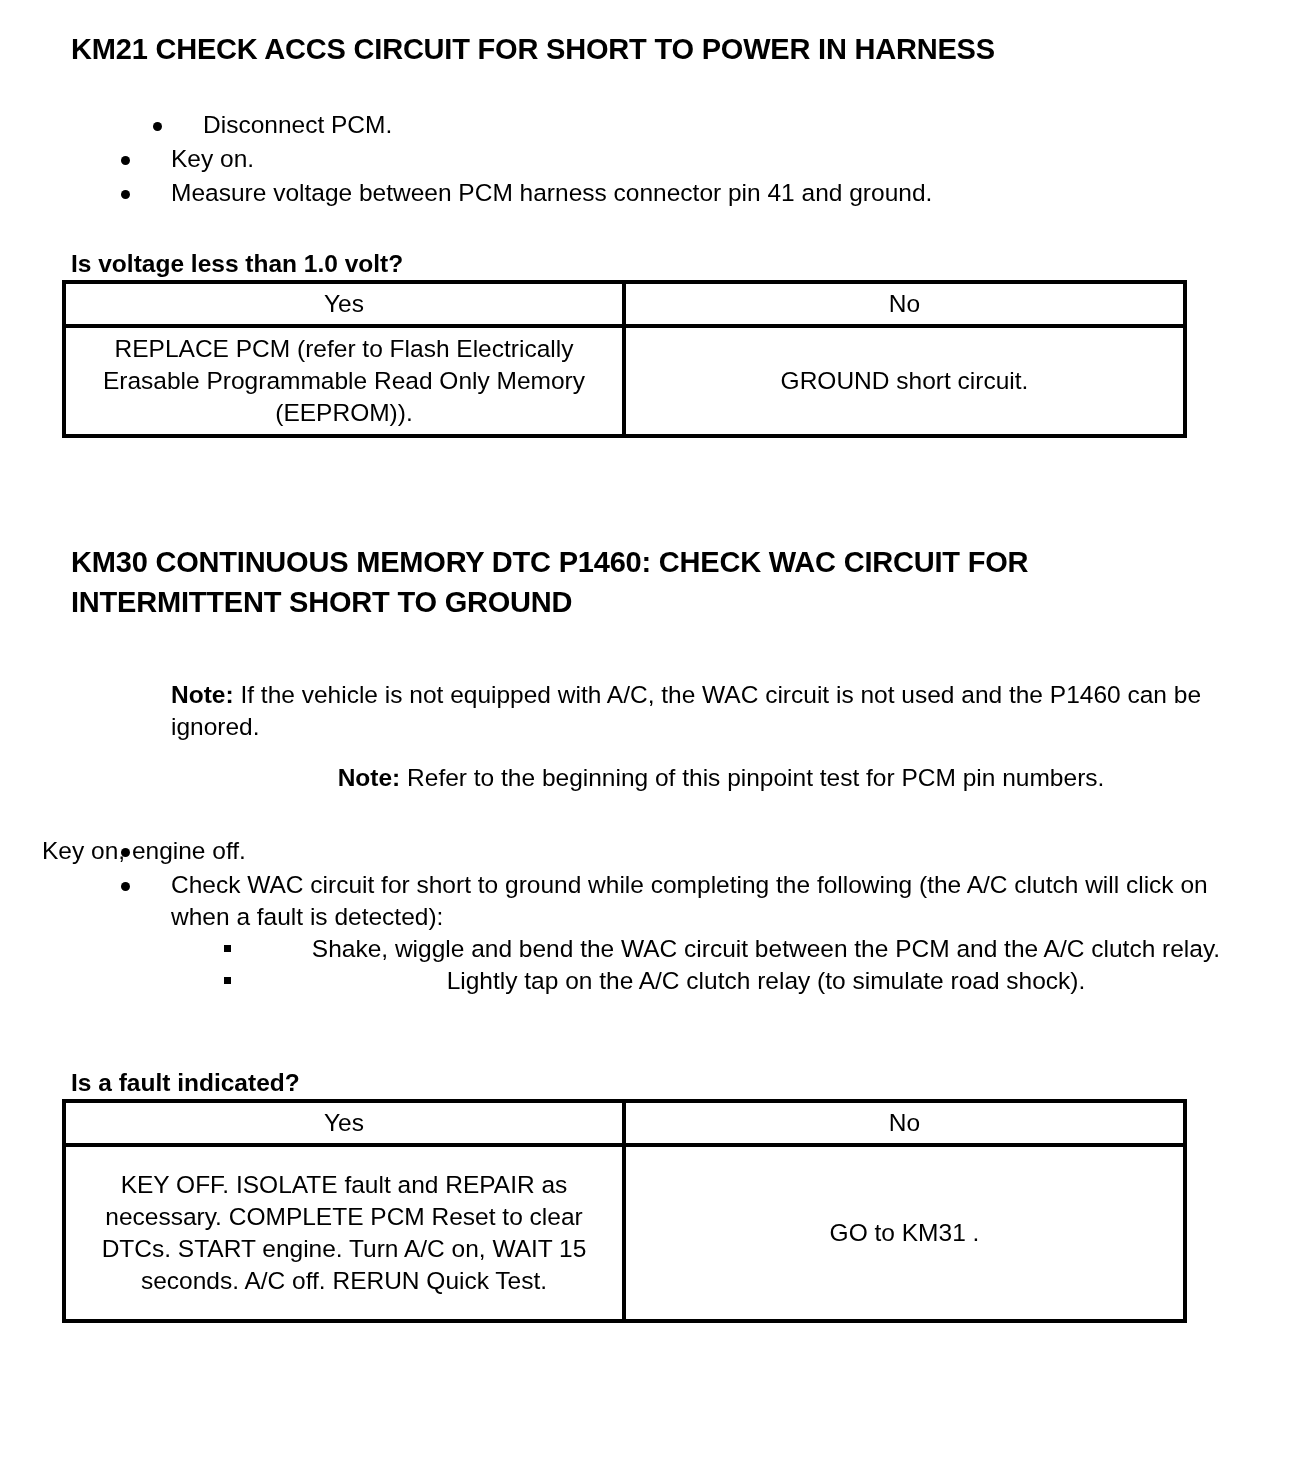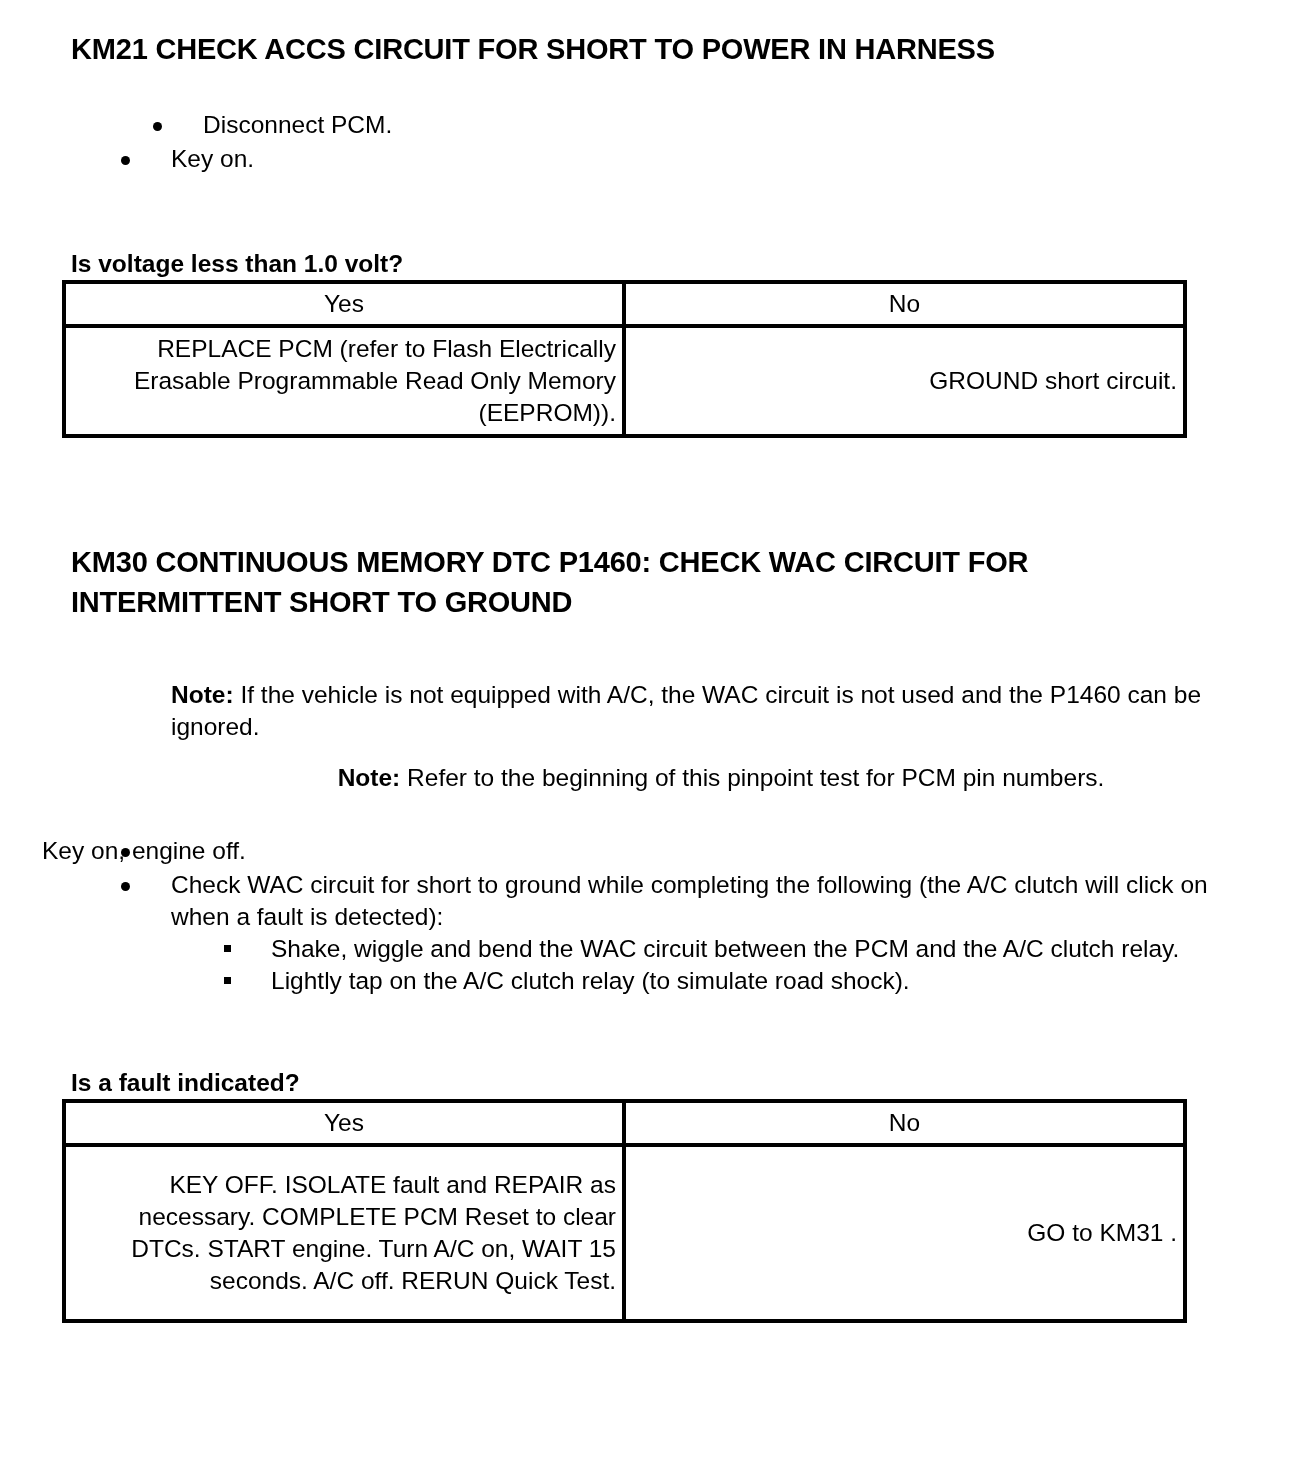"Measure voltage between PCM harness" li.bullet-item { html: none -> <li> <span></span> <span>Measure voltage between PCM harness connector pin 41 and ground.</span> </li> }
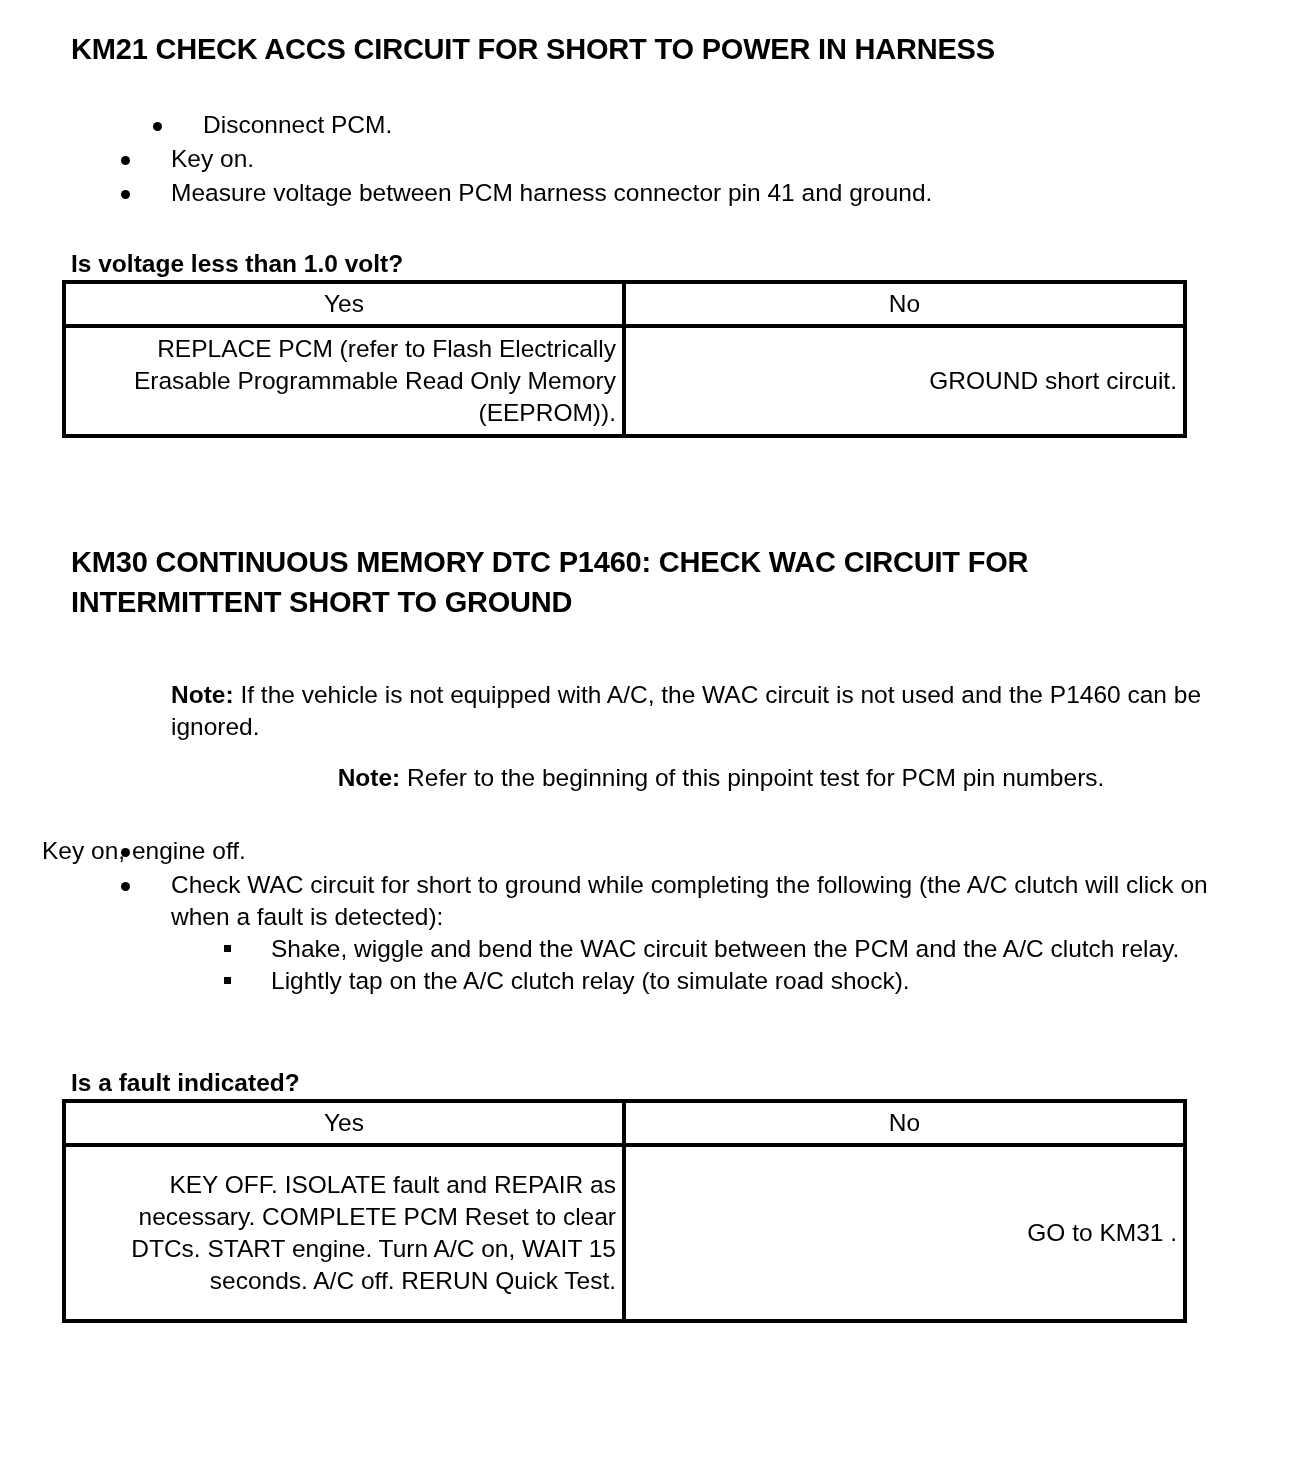"REPLACE PCM (refer to Flash" table.yn td { text-align: right -> center }
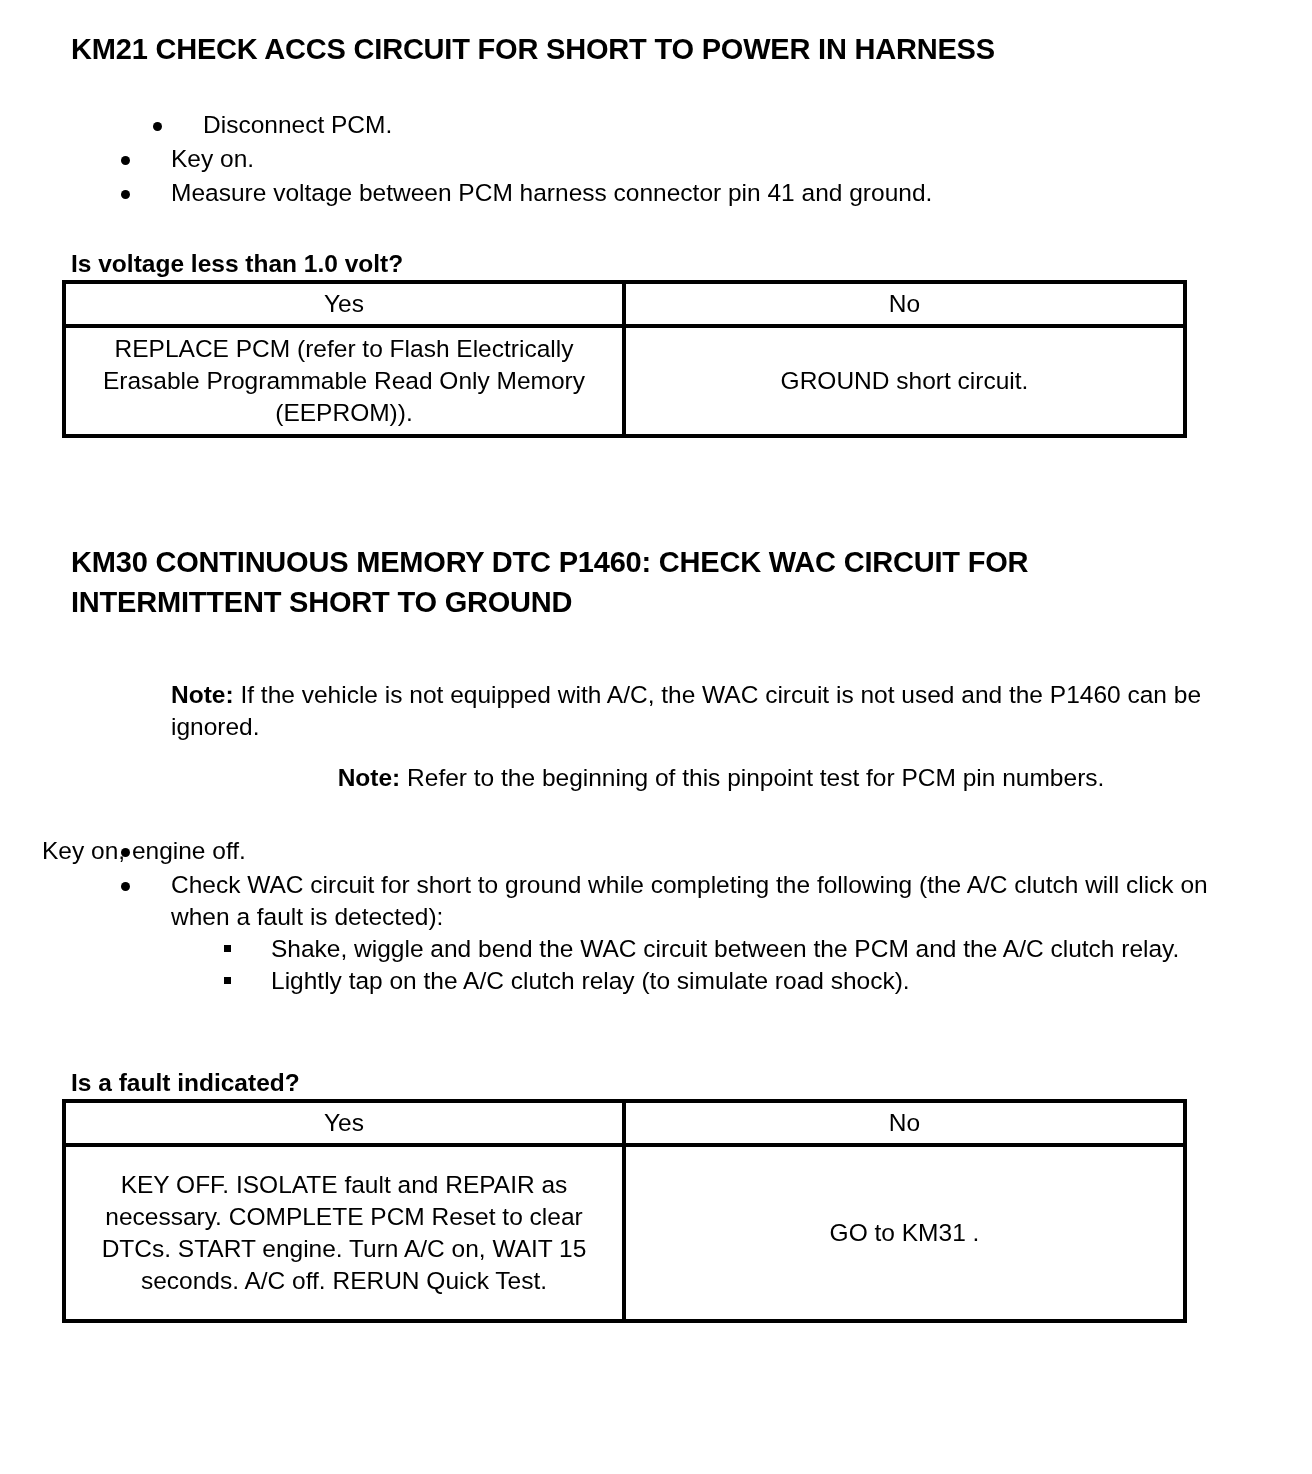"Shake, wiggle and bend the" .sub-item { text-align: none -> center }
